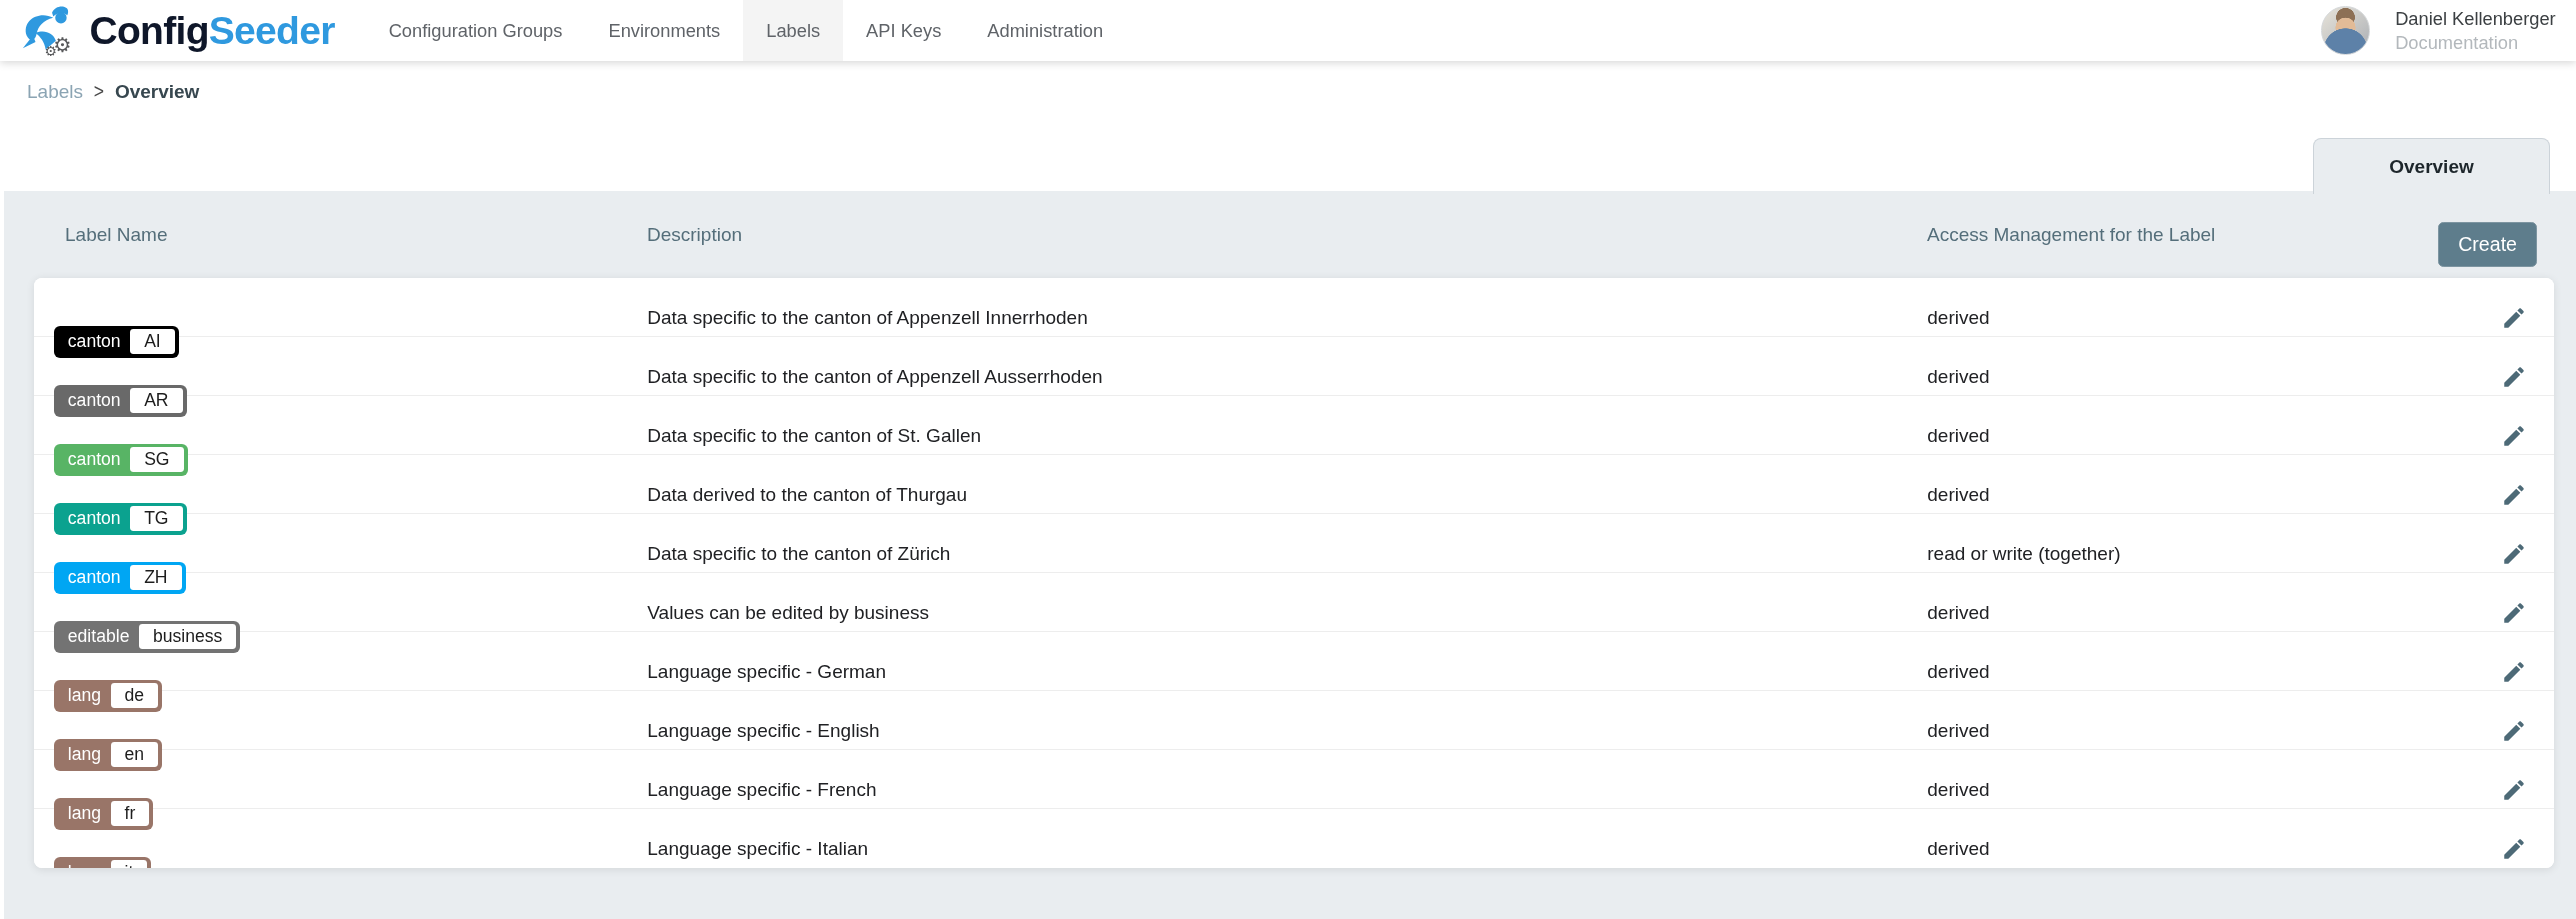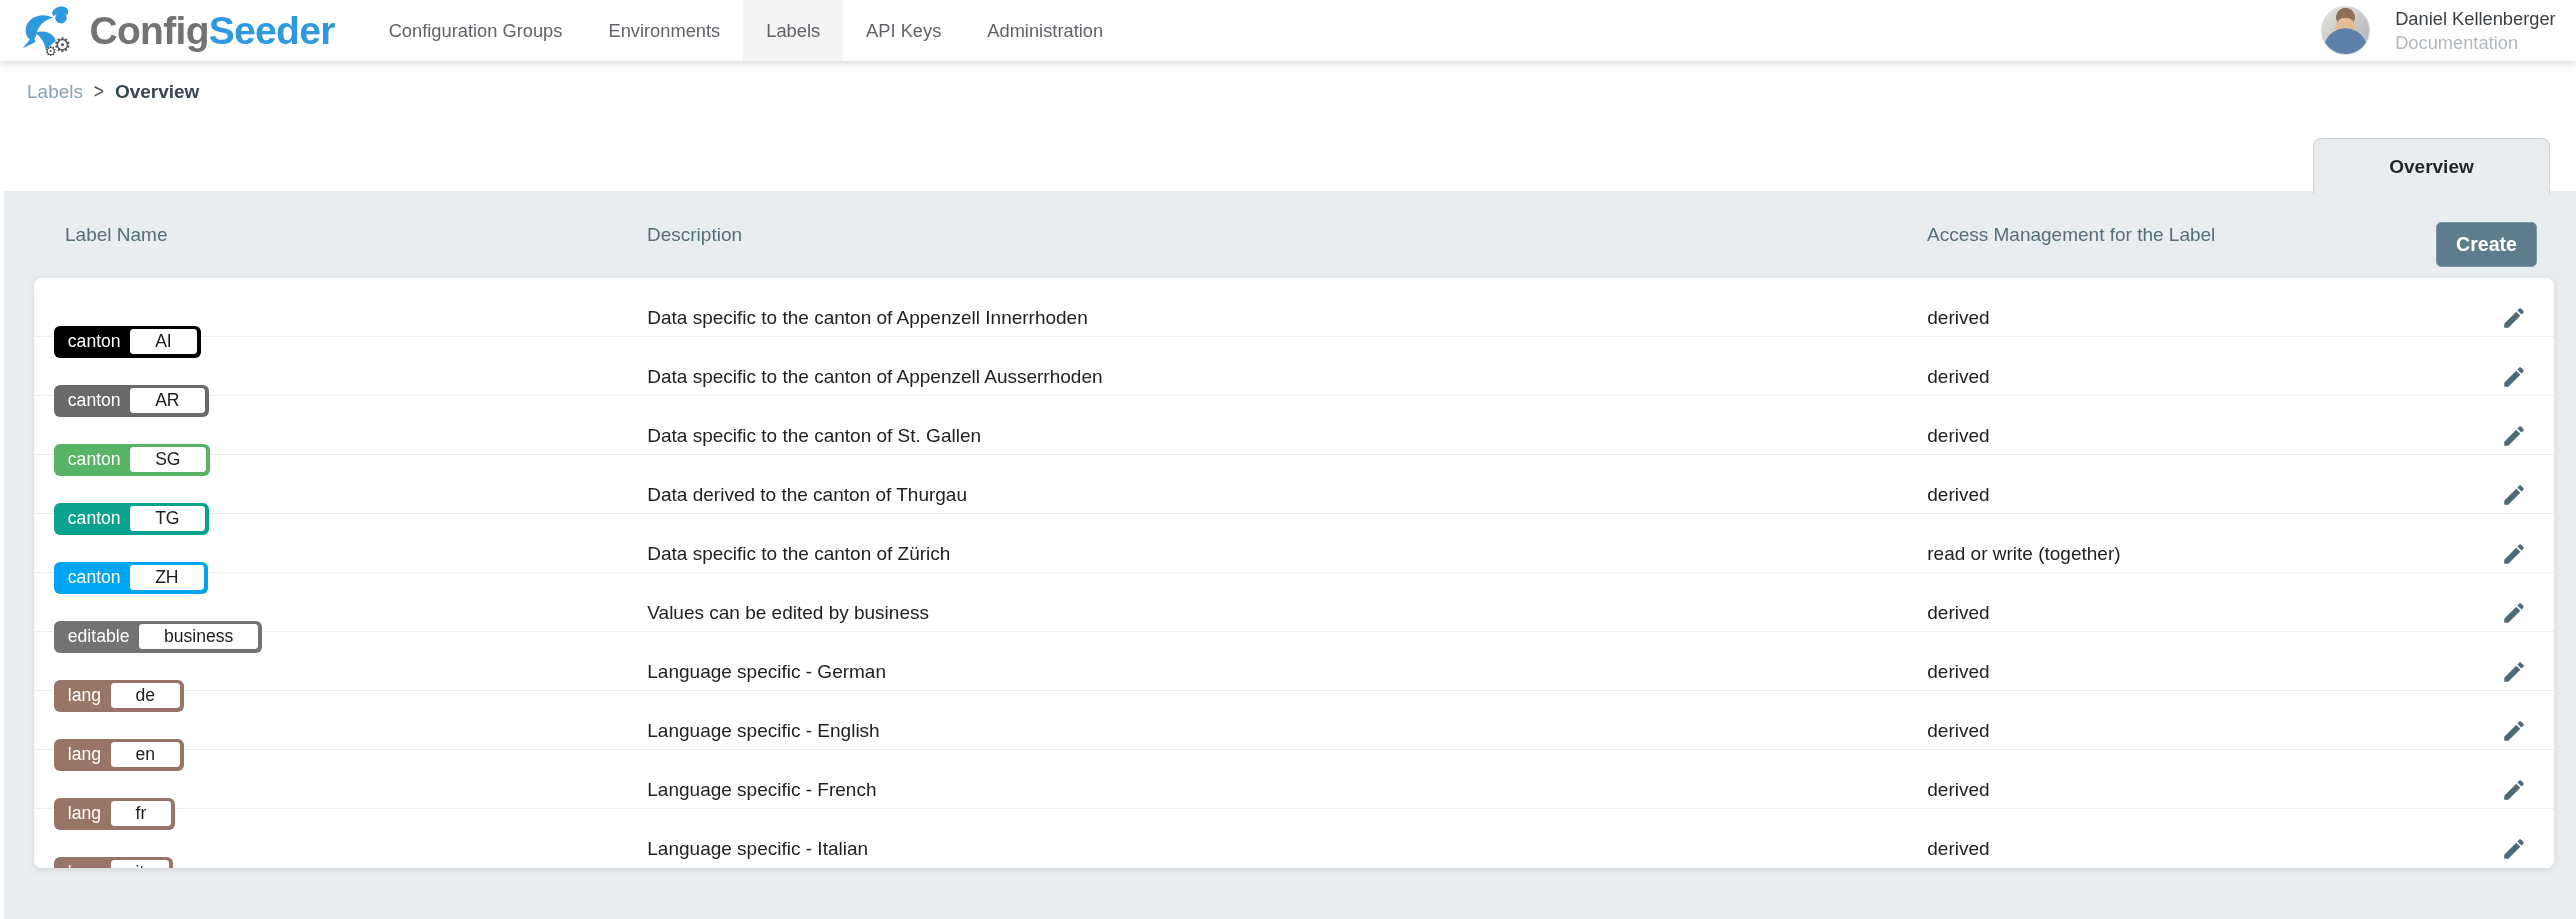"Config" .brand .b1 { color: #737373 -> #0f172a }
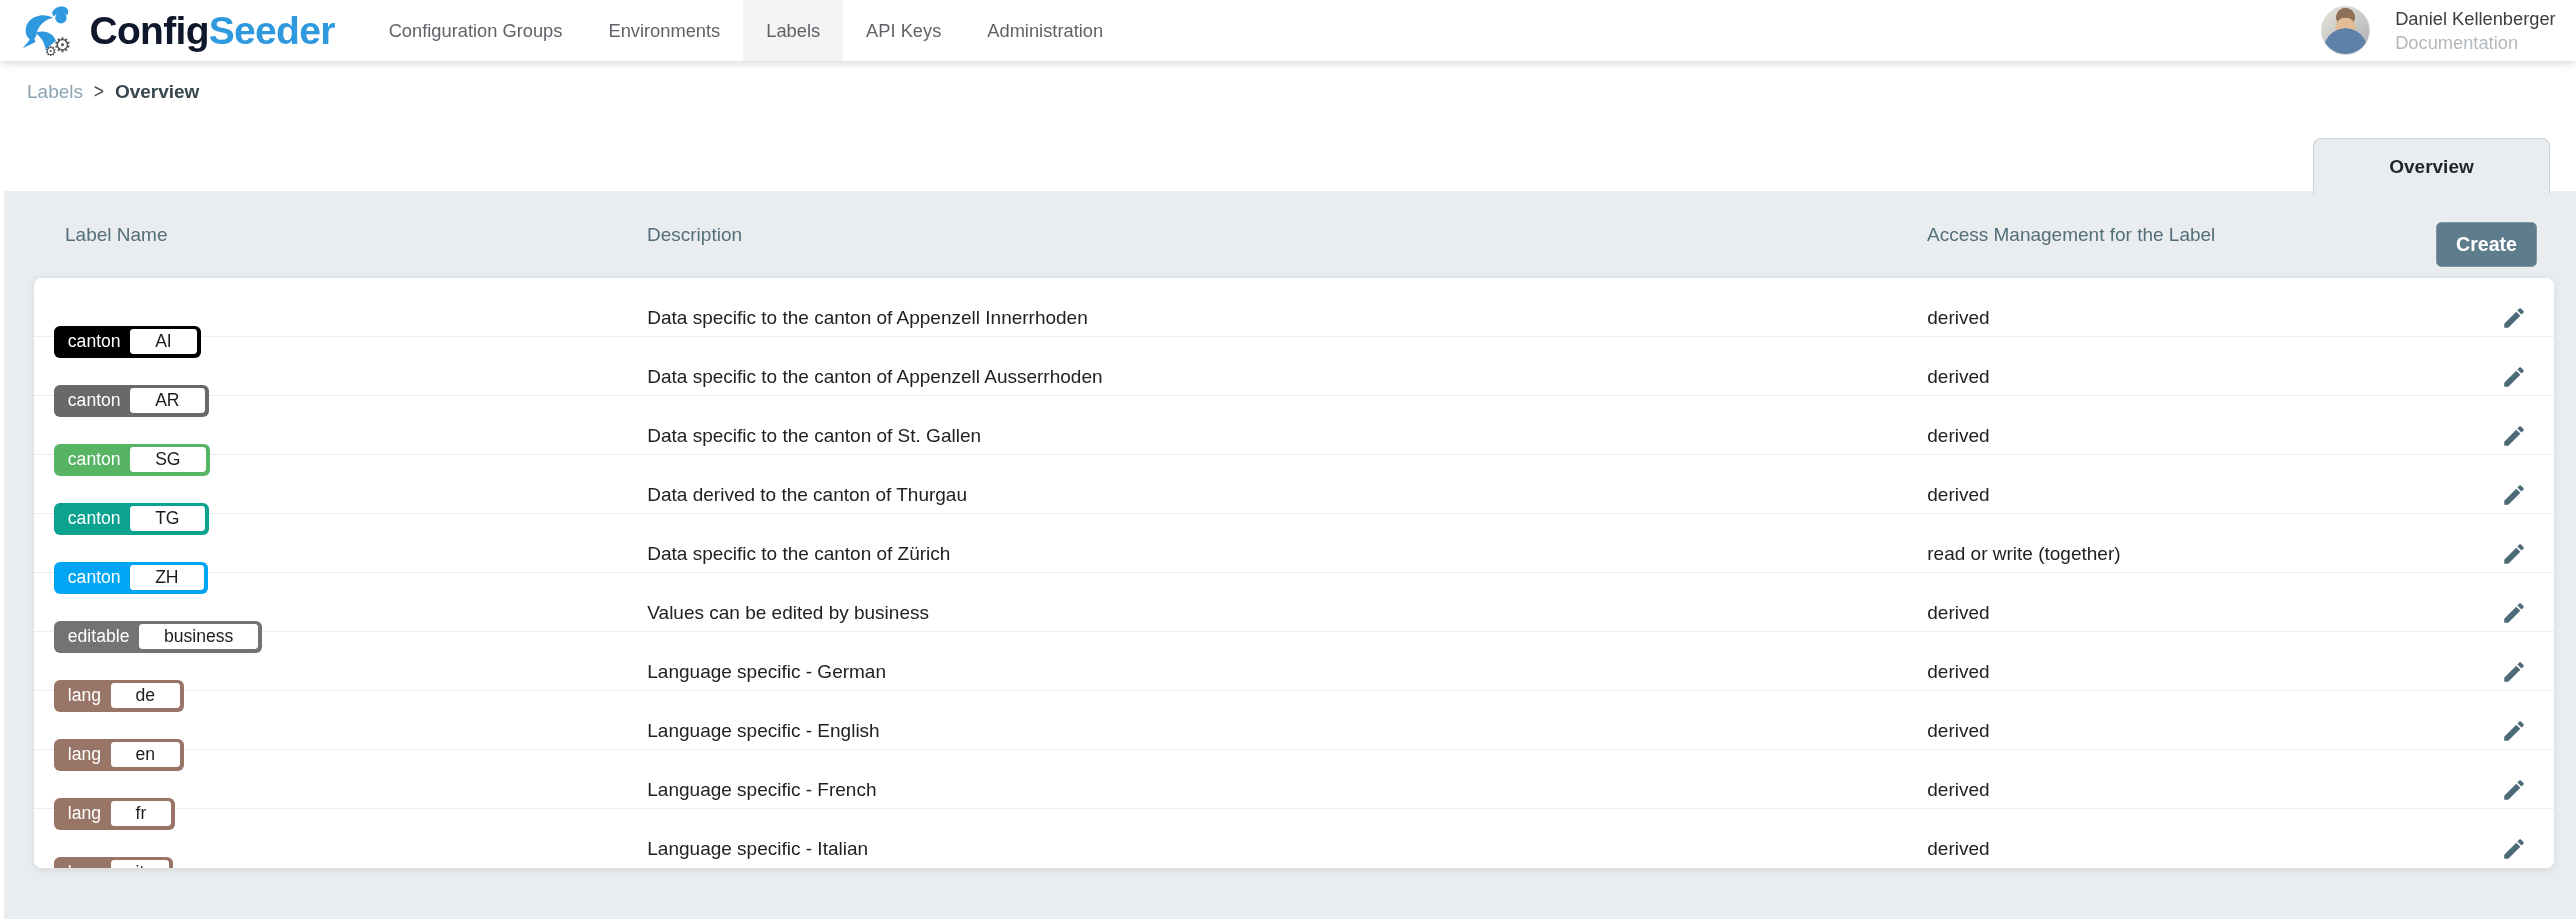"Create" .create { font-weight: bold -> none }
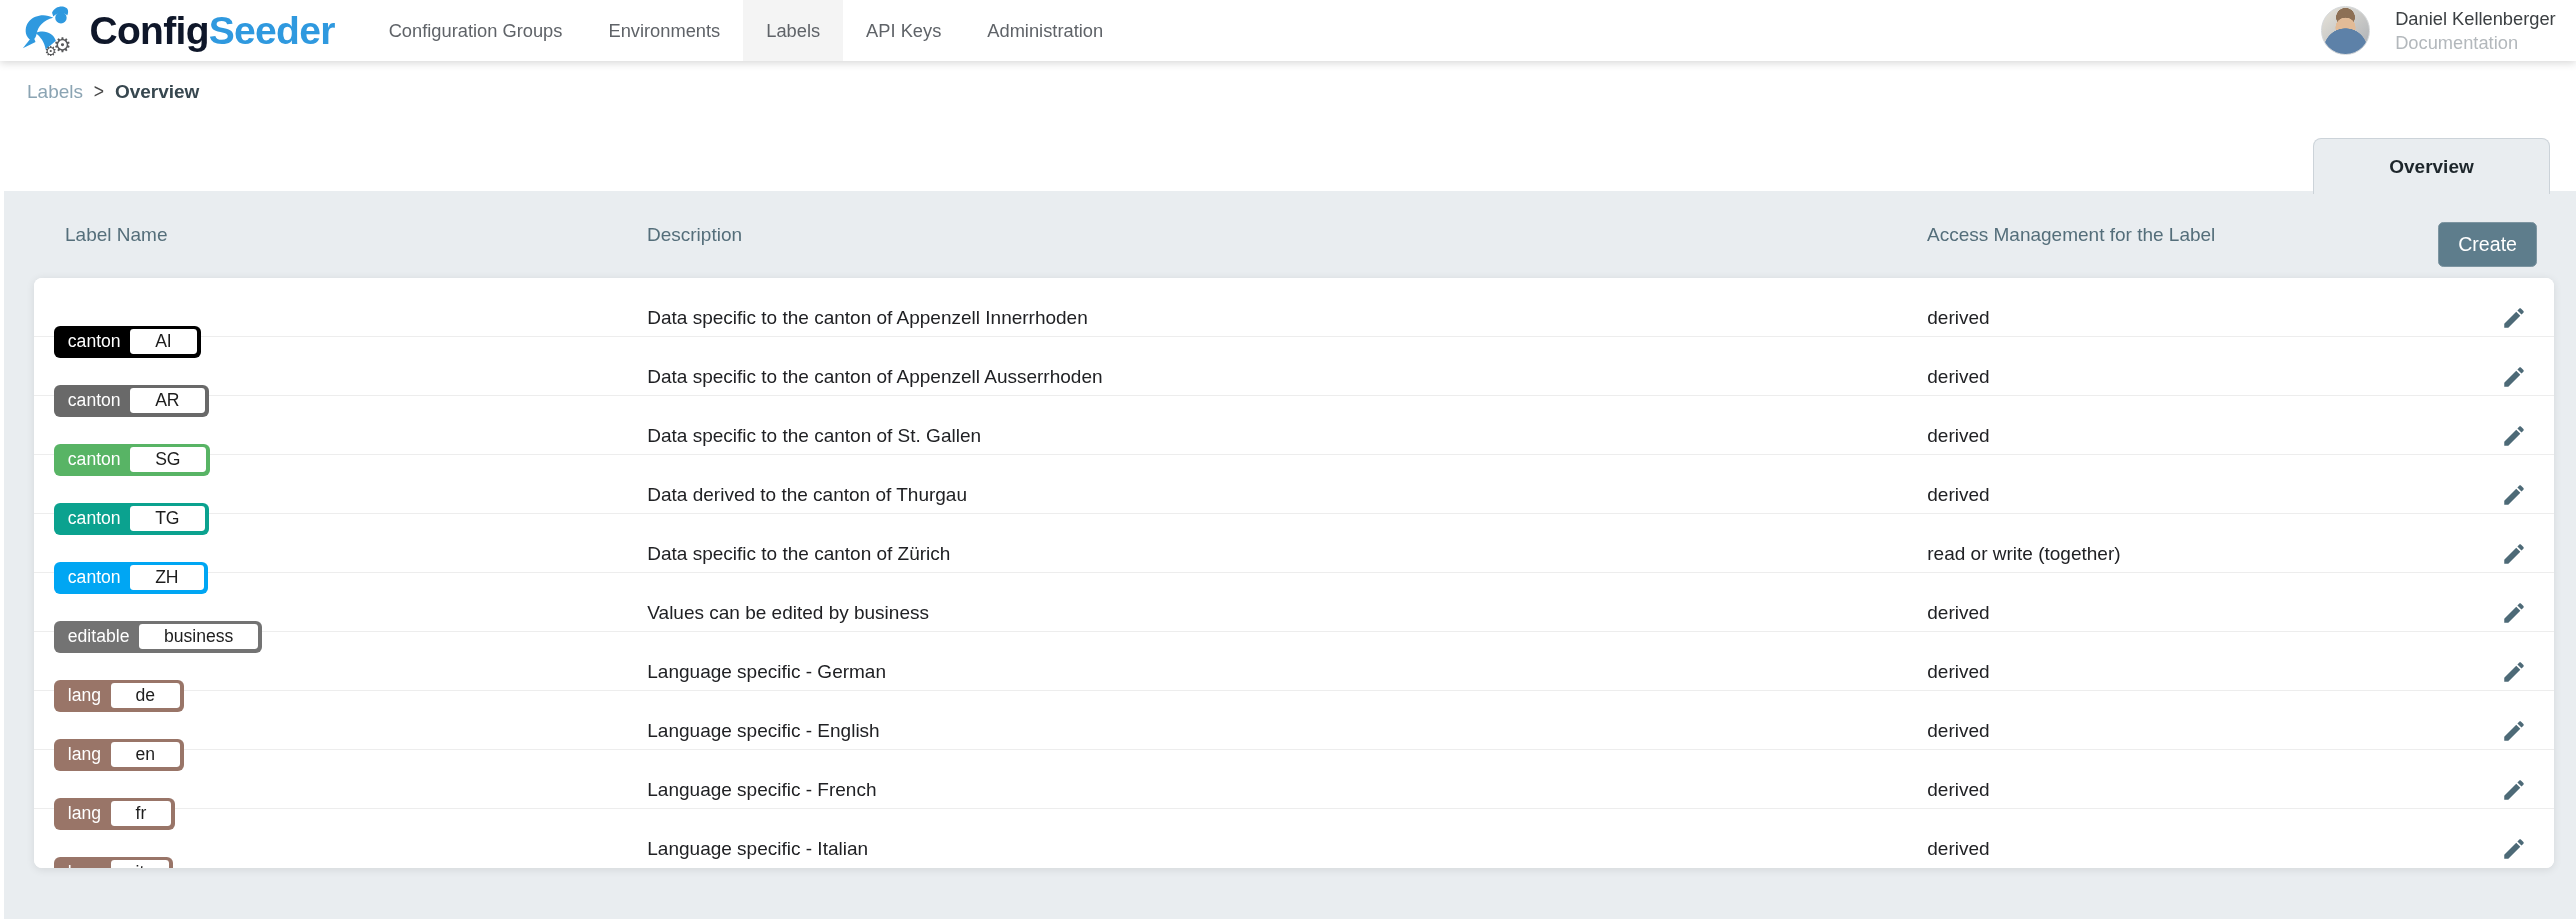"AI" .bval { padding: 2px 25px -> 2px 14px }
